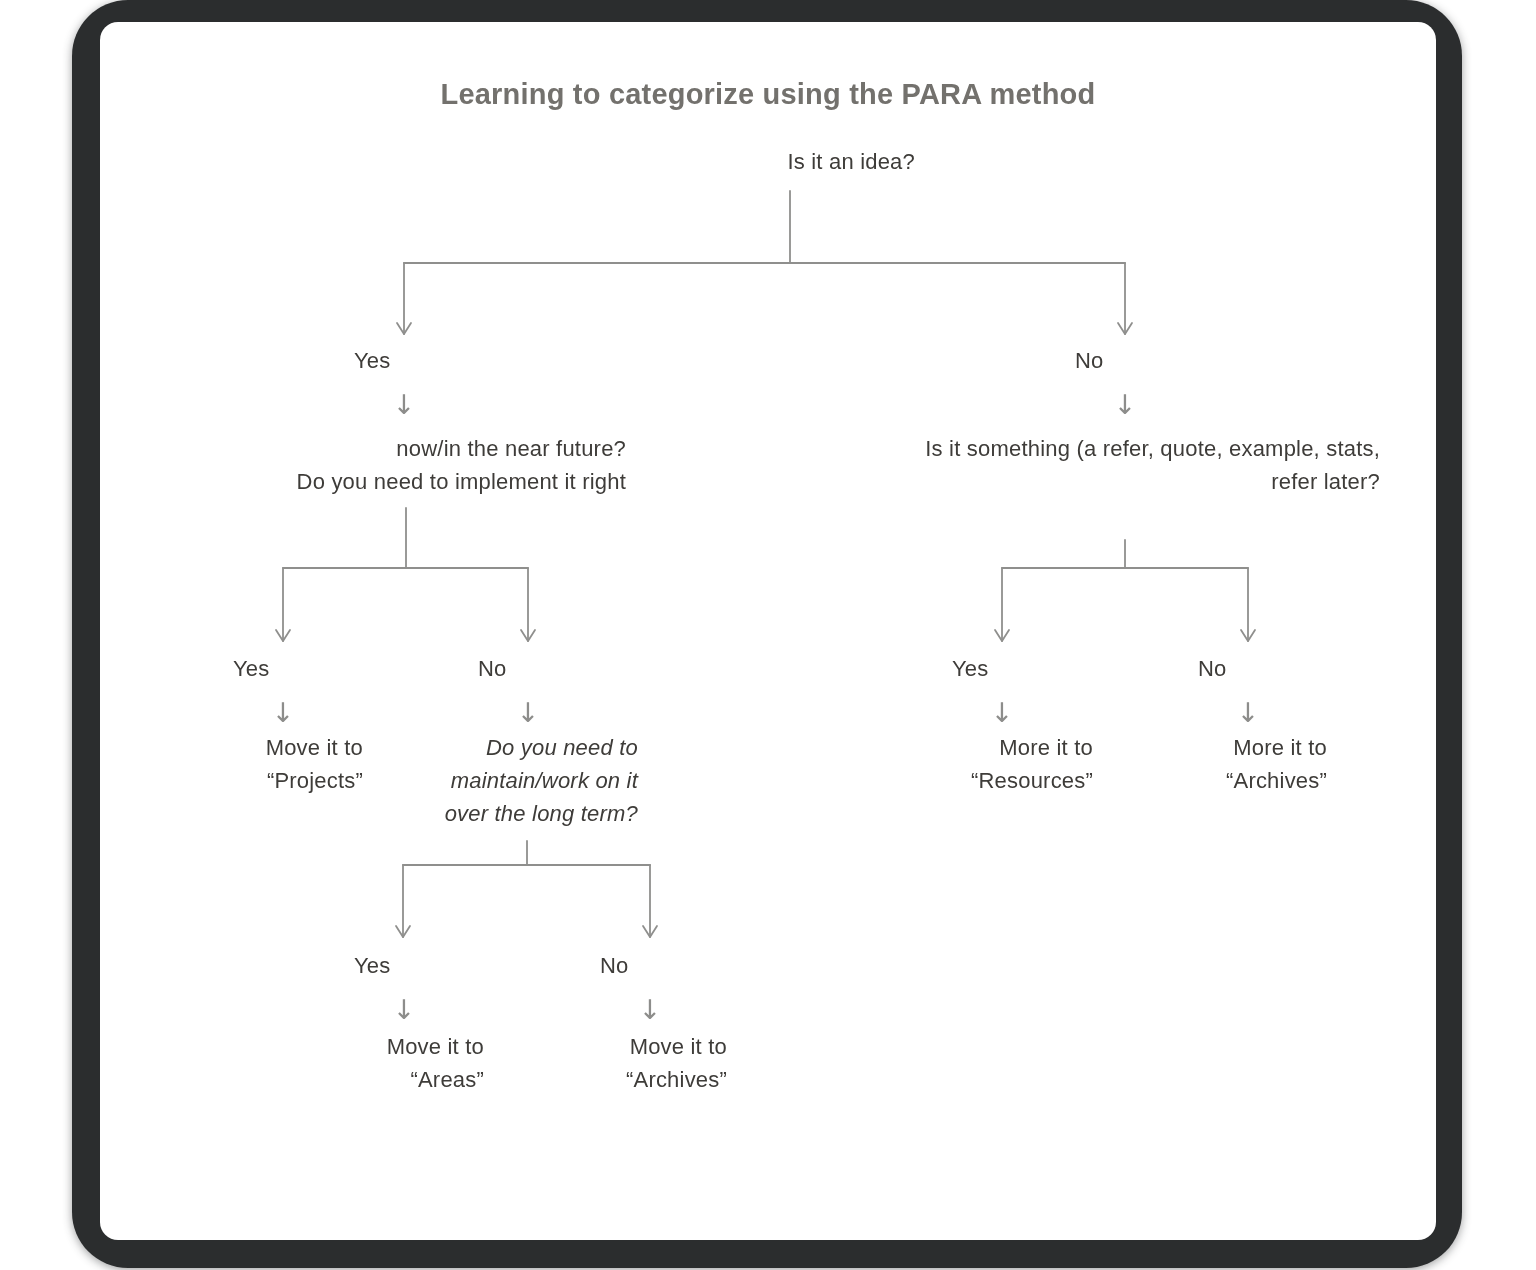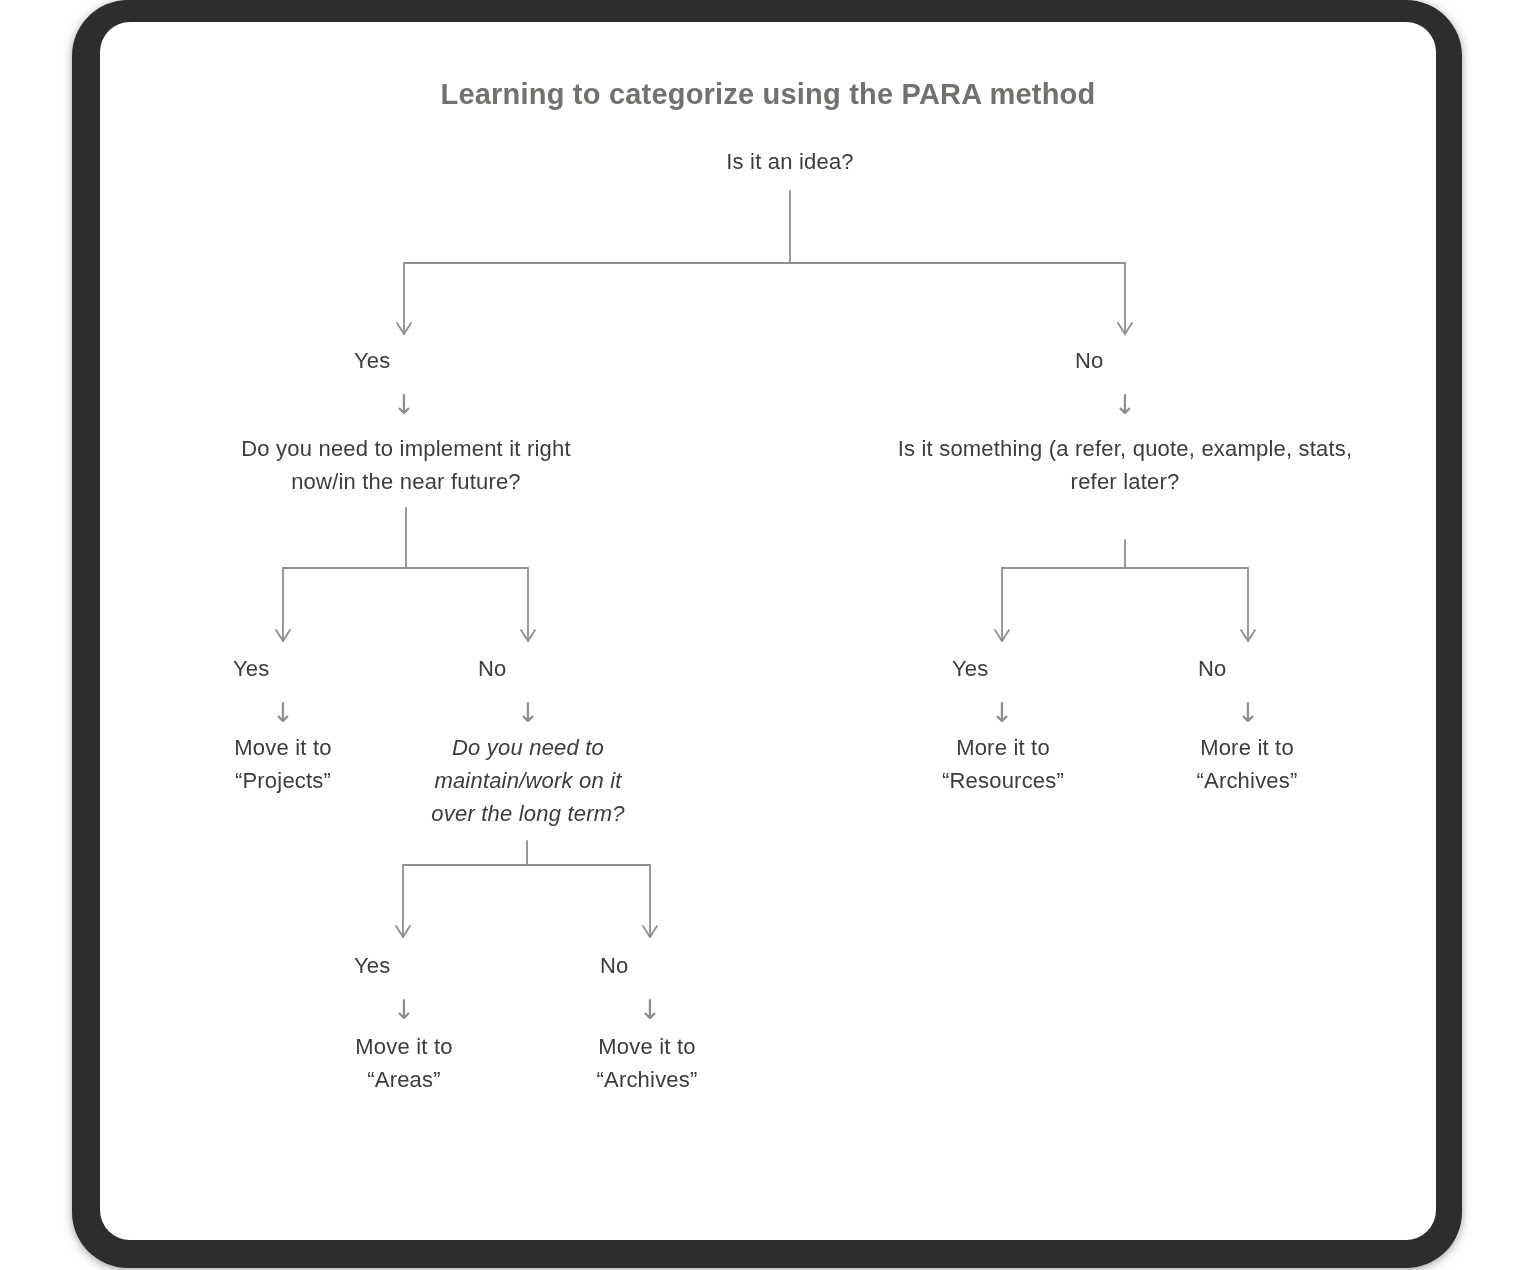"Learning to categorize using the" .diagram-card { border-radius: 30px -> 18px }
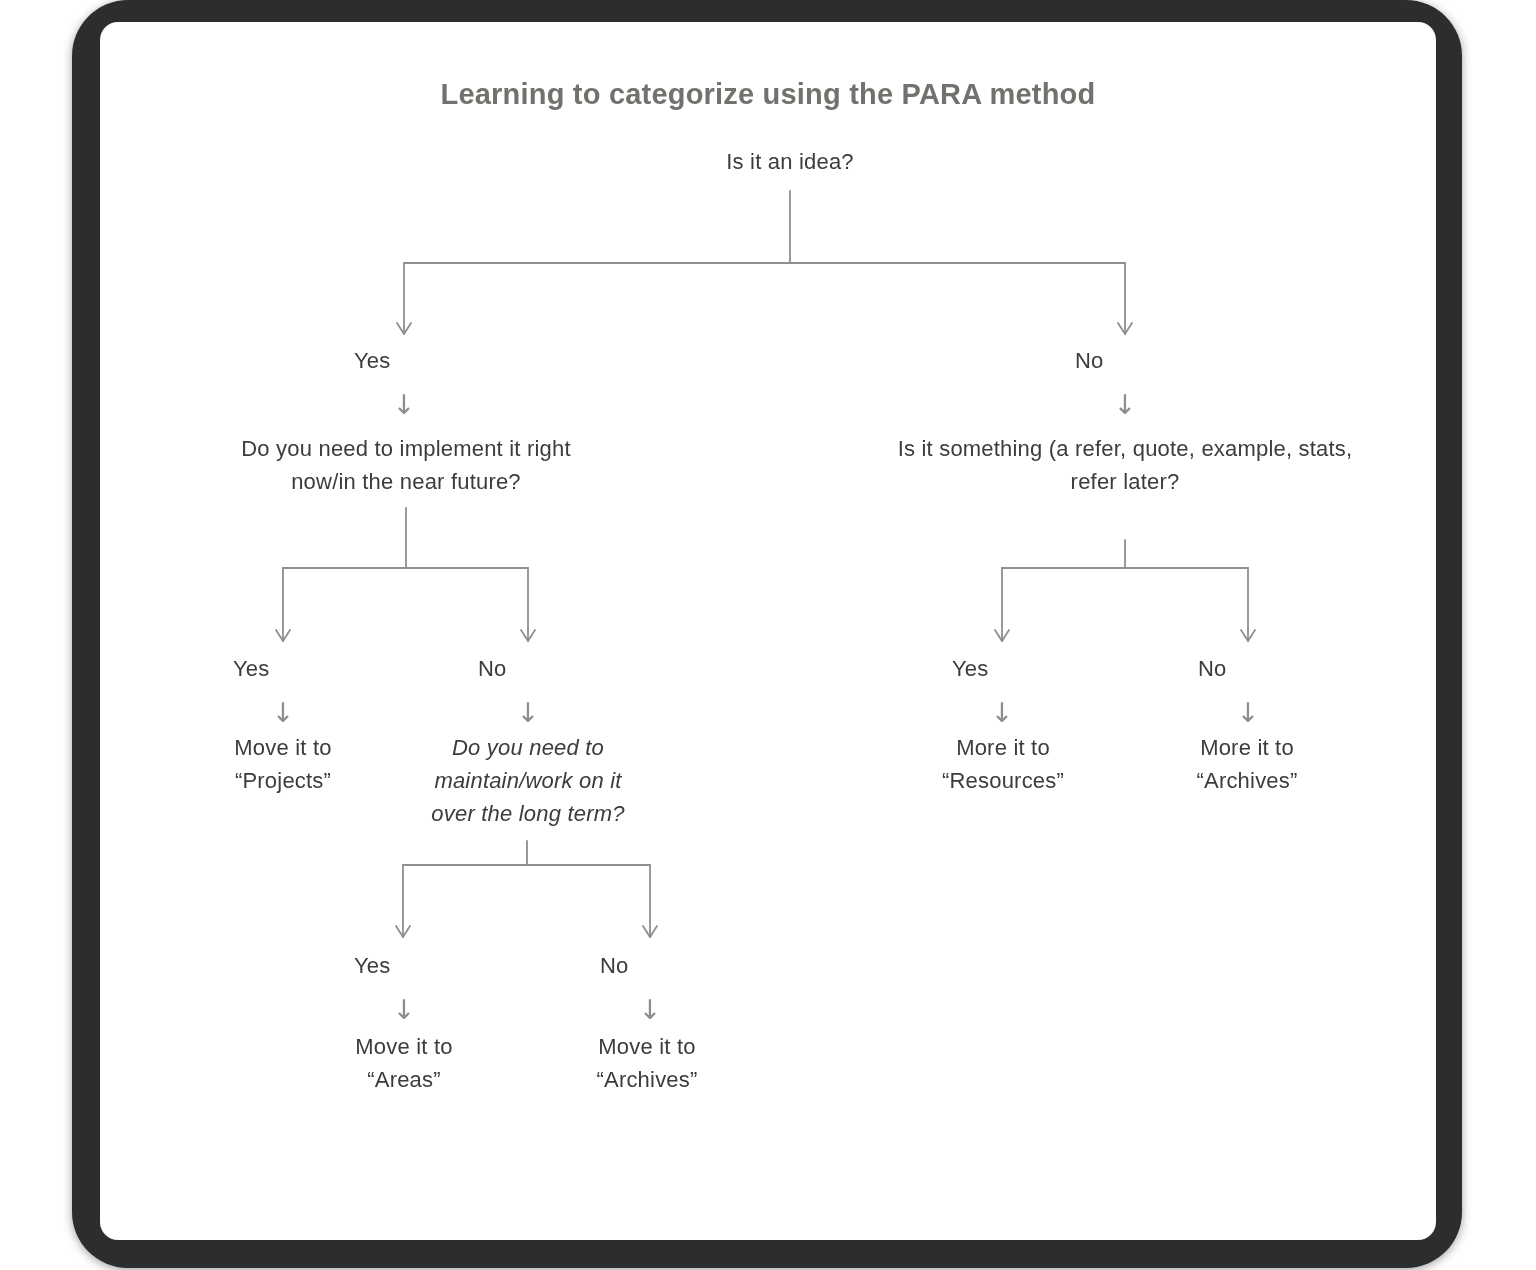"Is it an idea?" .node { text-align: center -> right }
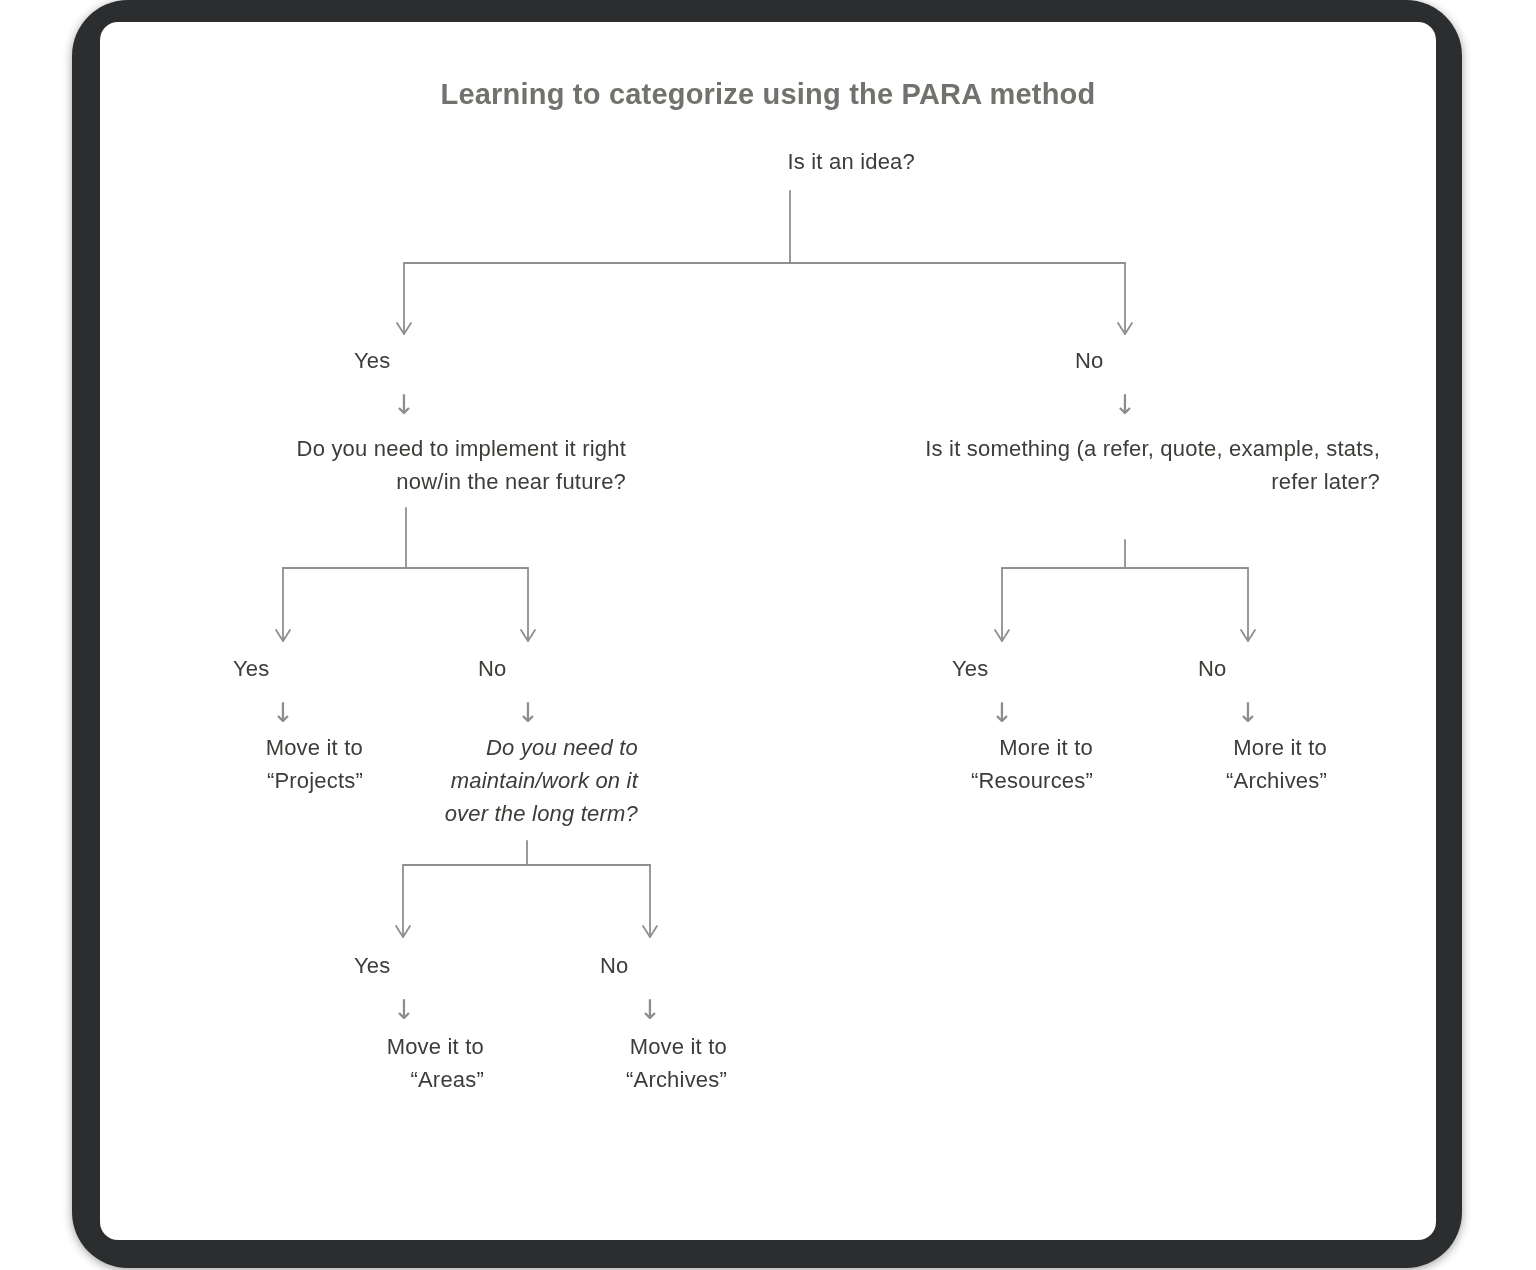"Do you need to implement" div { order: before "now/in the near future?" -> after "now/in the near future?" }
